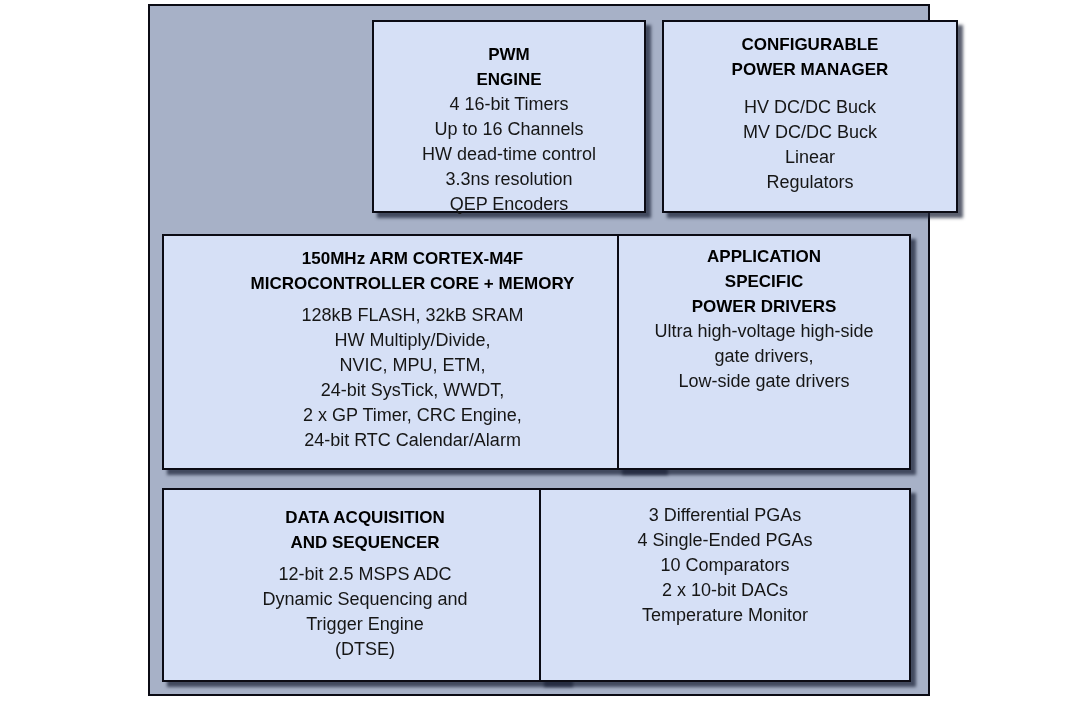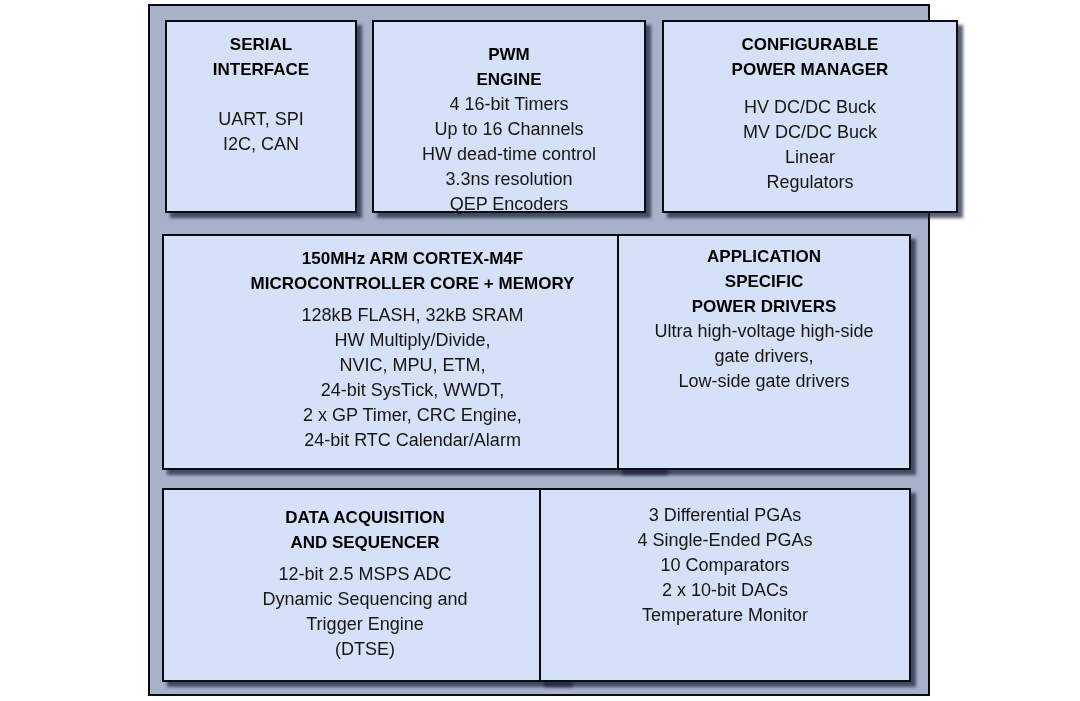"SERIAL" div.block { html: <div> <div>SERIAL INTERFACE</div> <div>UART, SPI I2C, CAN</div> </div> -> none }
